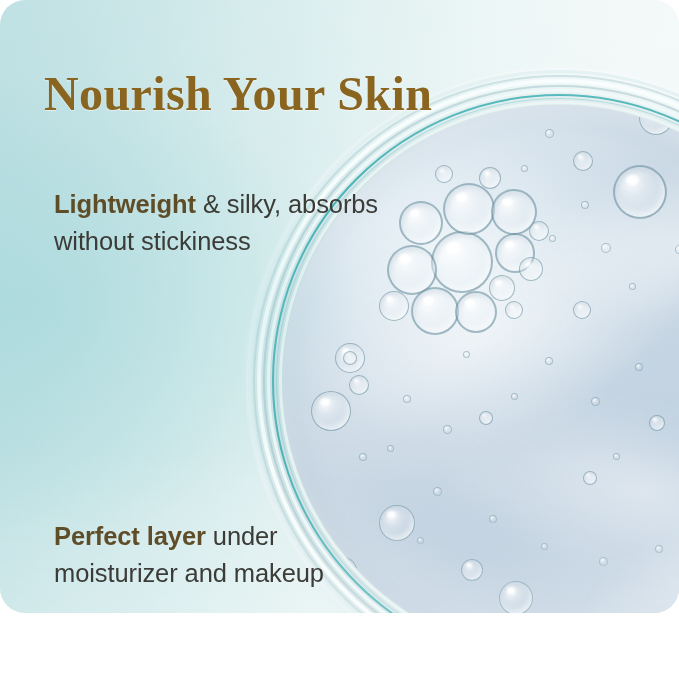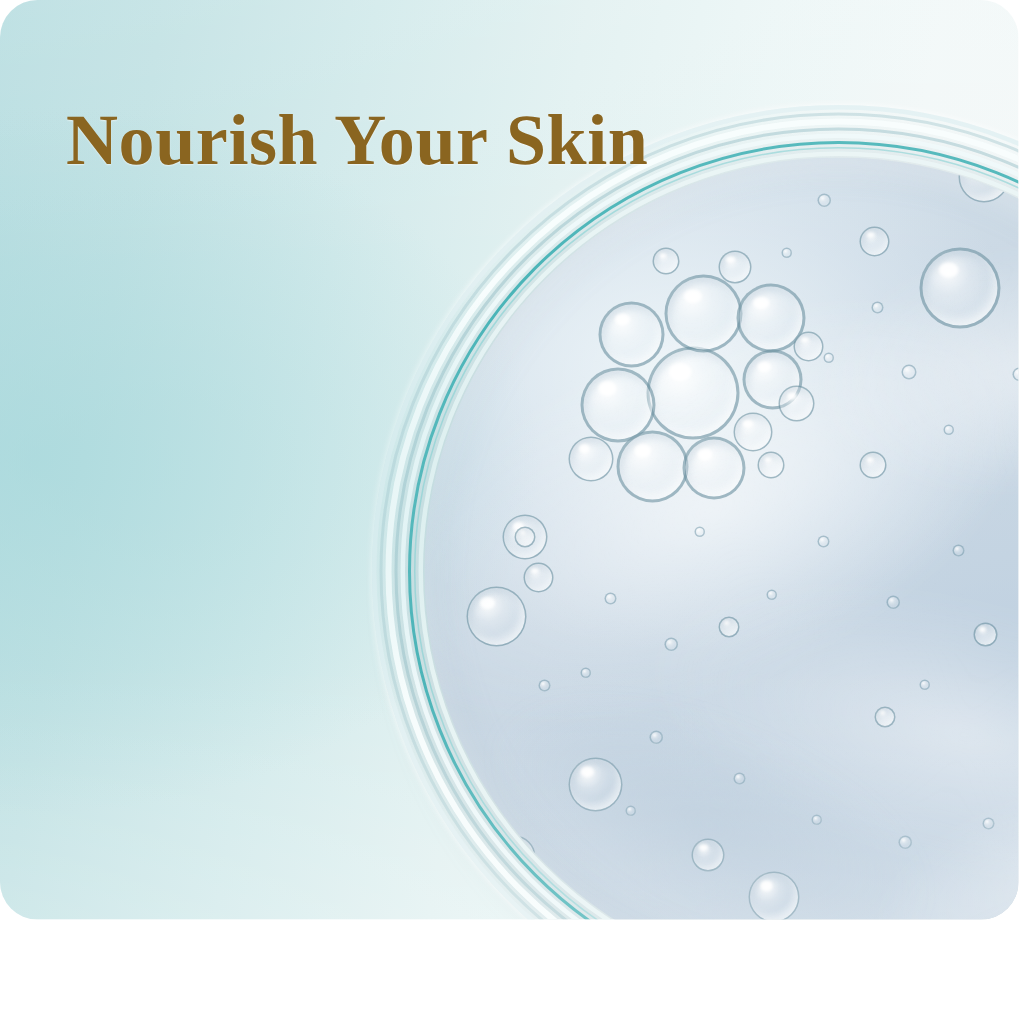"Lightweight & silky, absorbs without" p.feature { html: none -> <p> <span>Lightweight</span><span> &amp; silky, absorbs without stickiness</span> </p> }
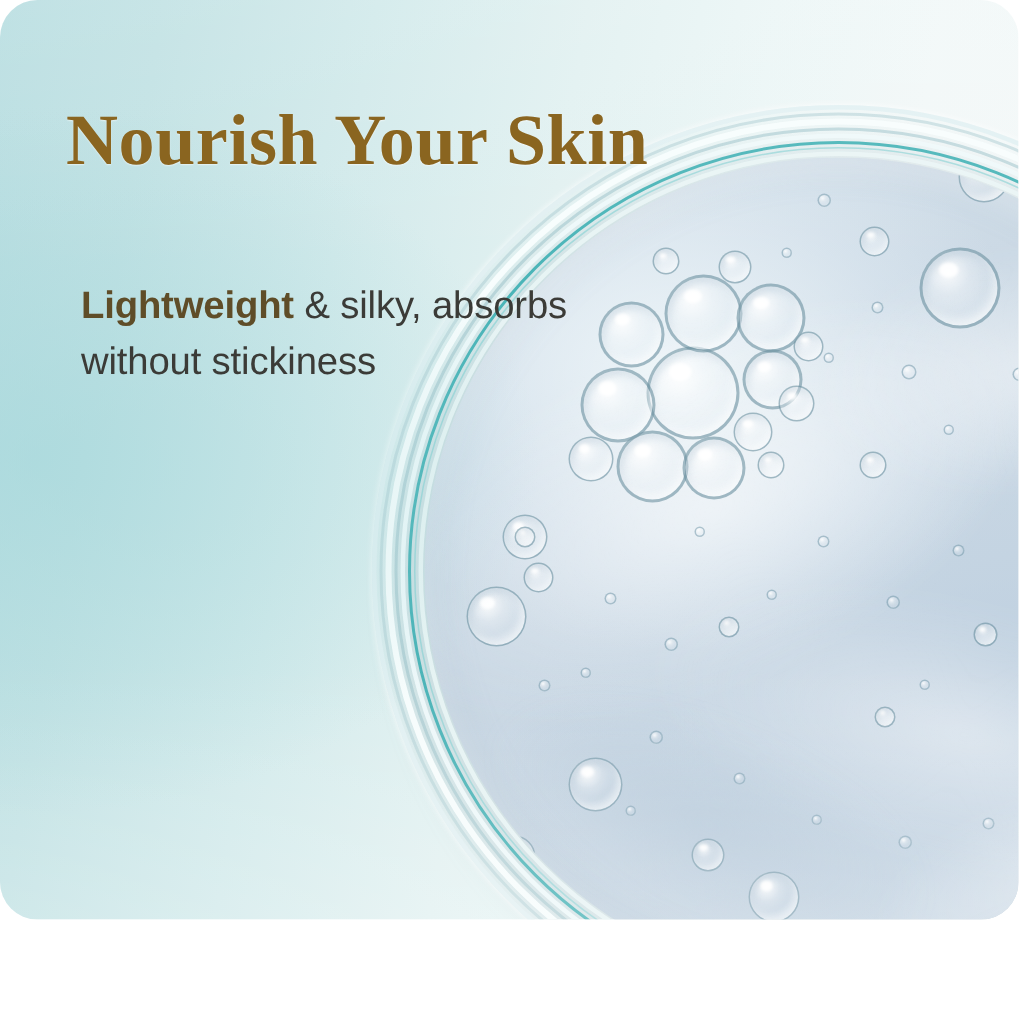"Perfect layer under moisturizer and" p.feature { html: none -> <p> <span>Perfect layer</span><span> under moisturizer and makeup</span> </p> }
